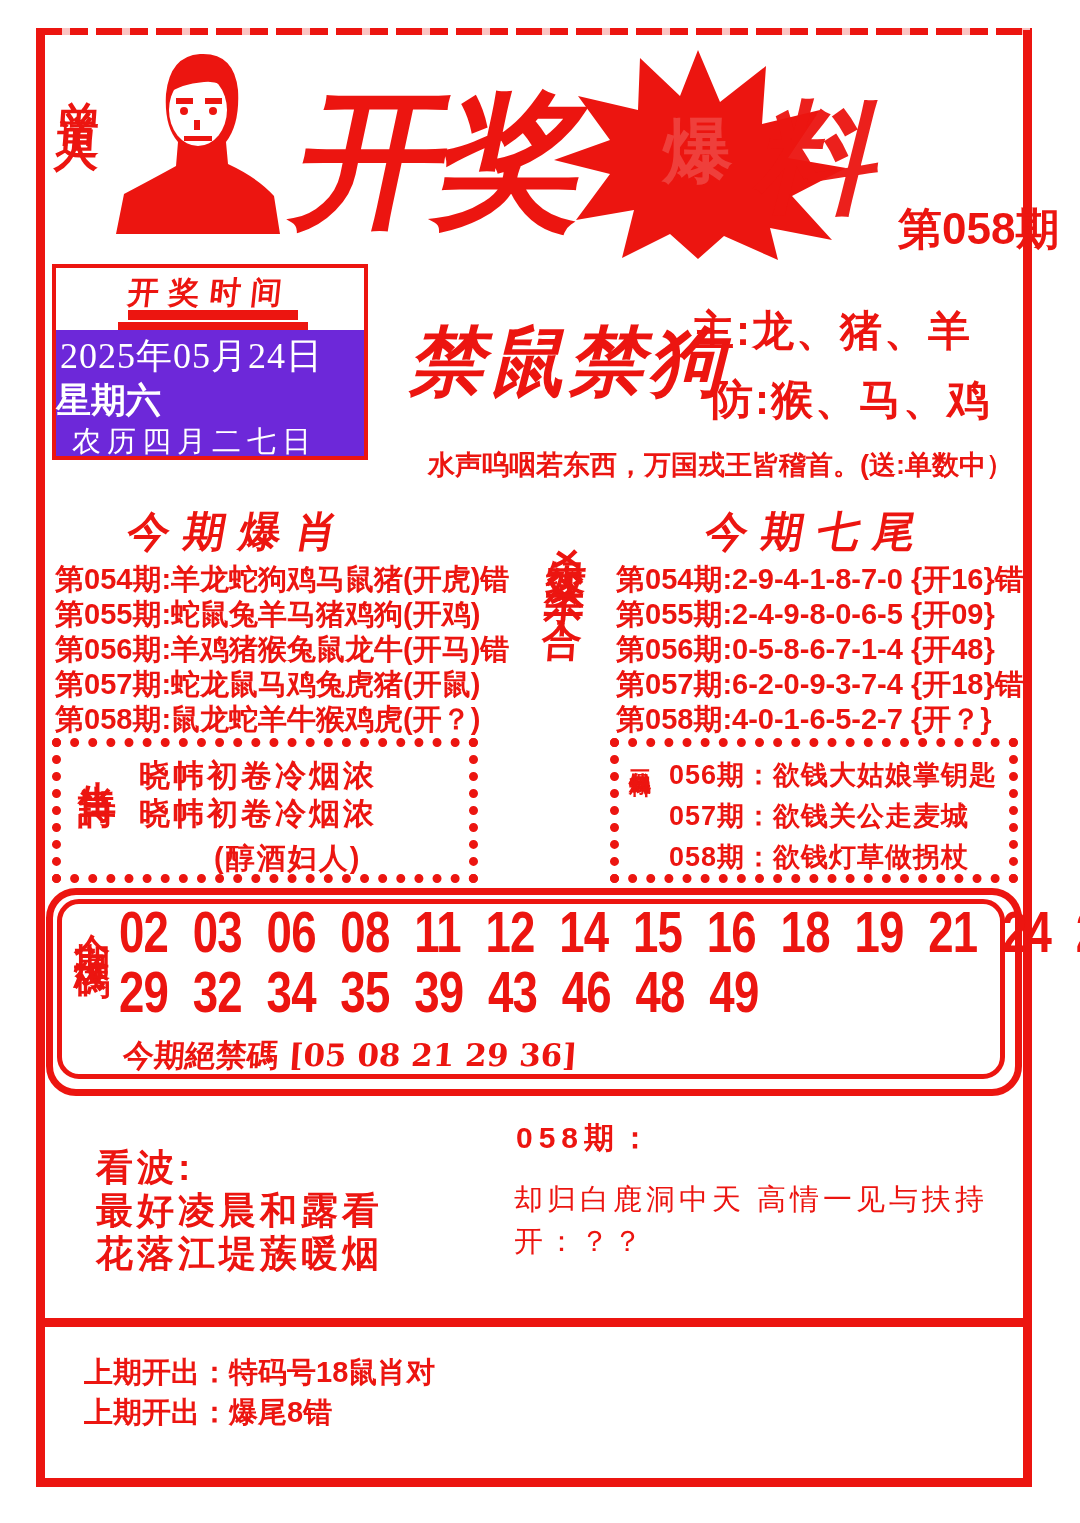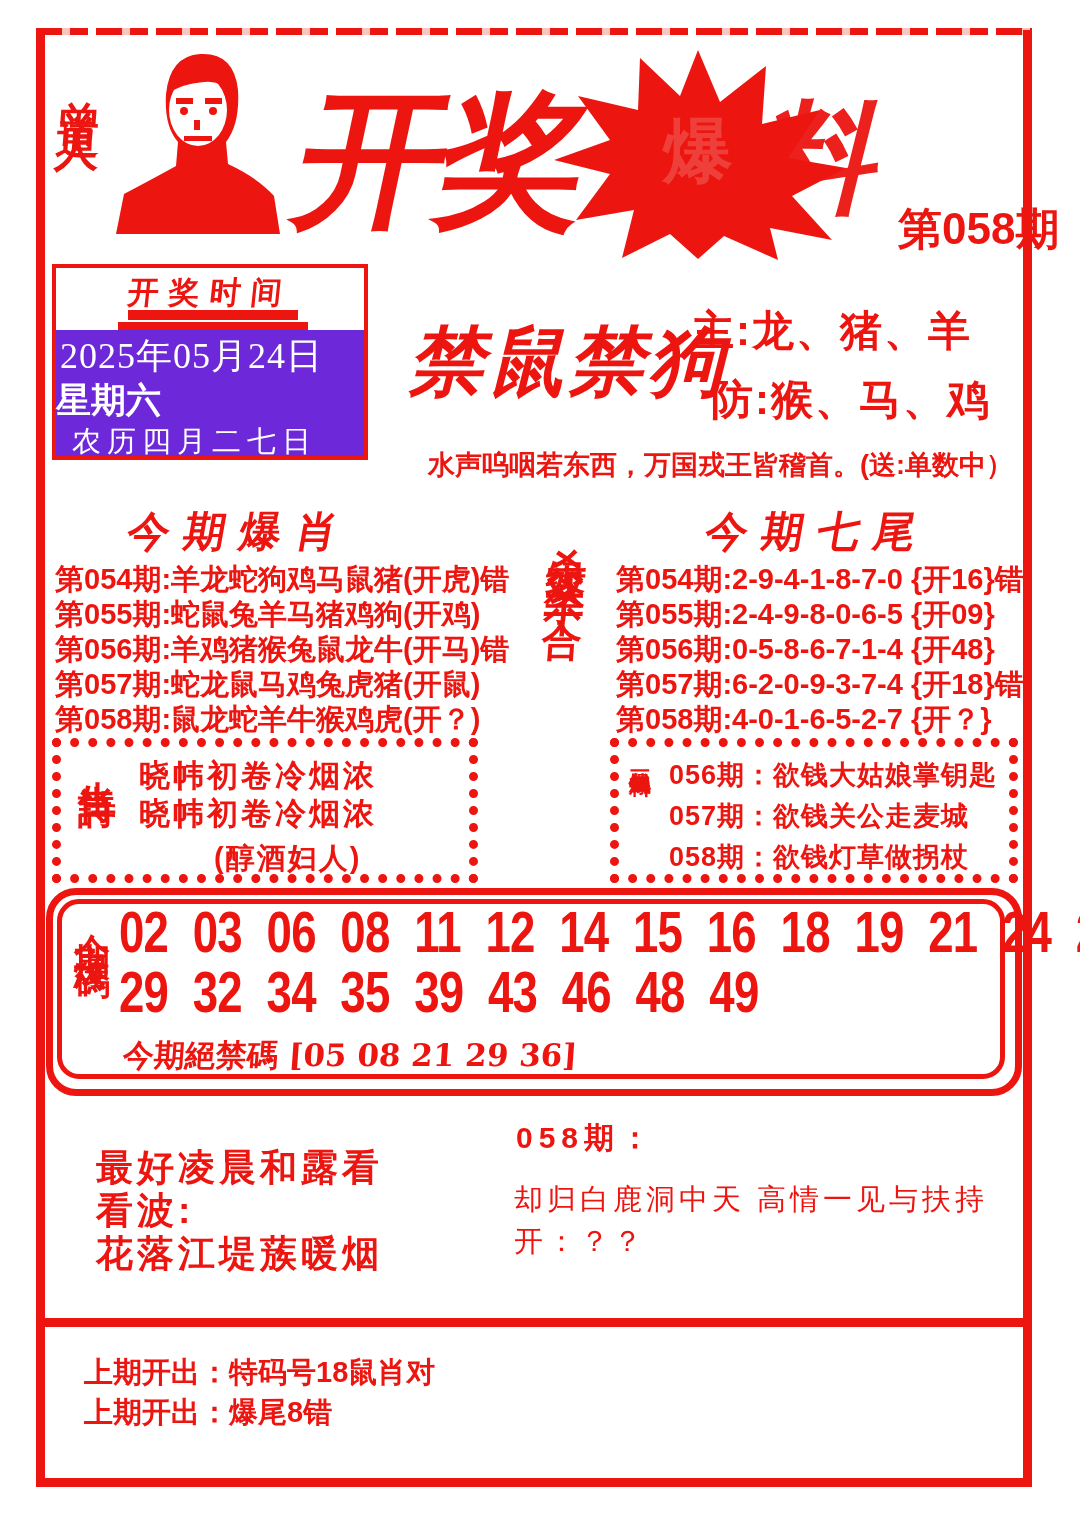"最好凌晨和露看" div { order: before "看波:" -> after "看波:" }
